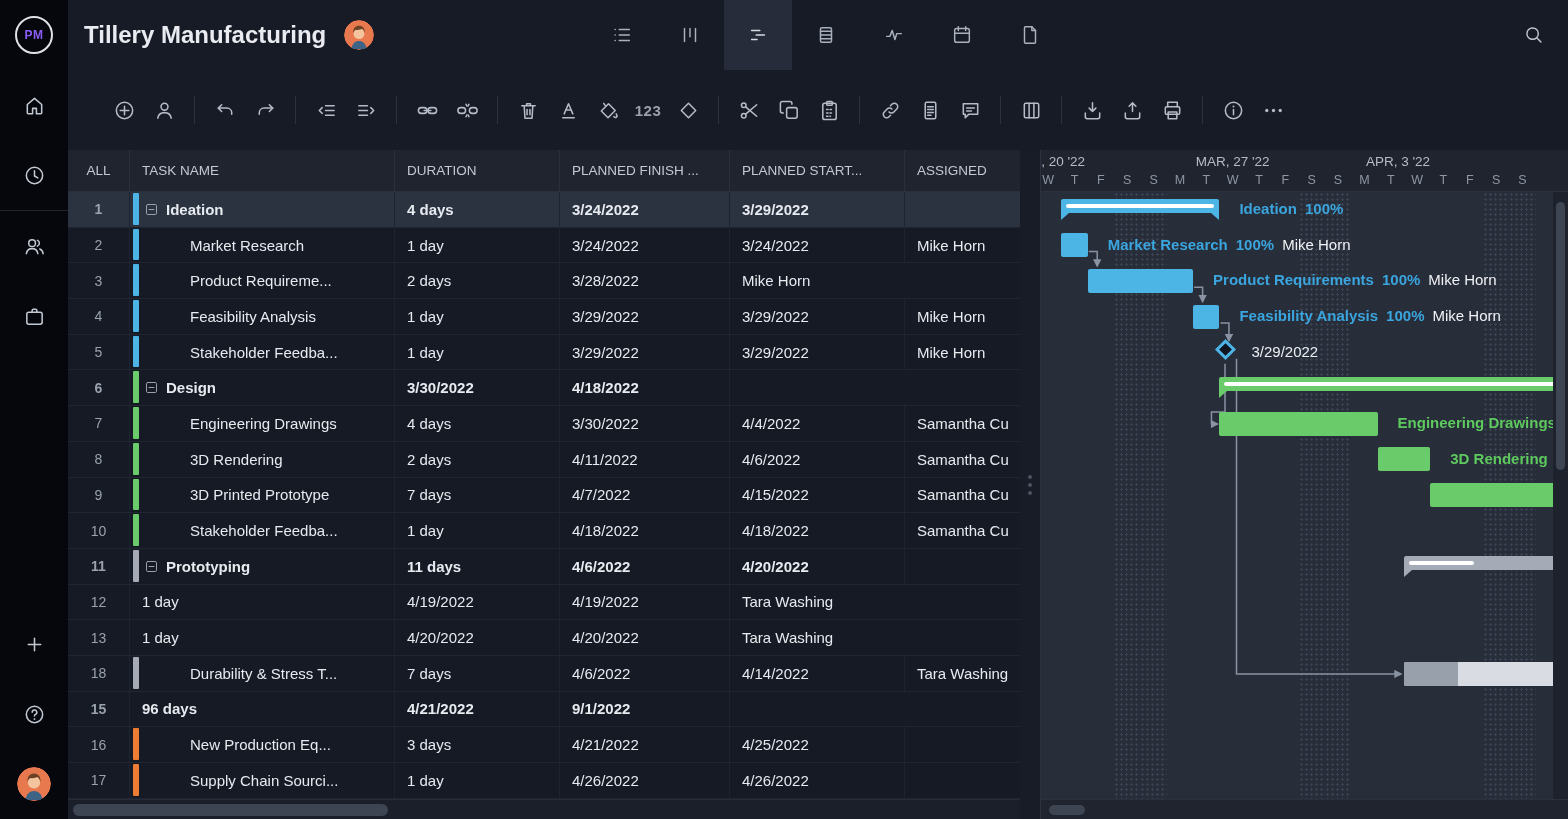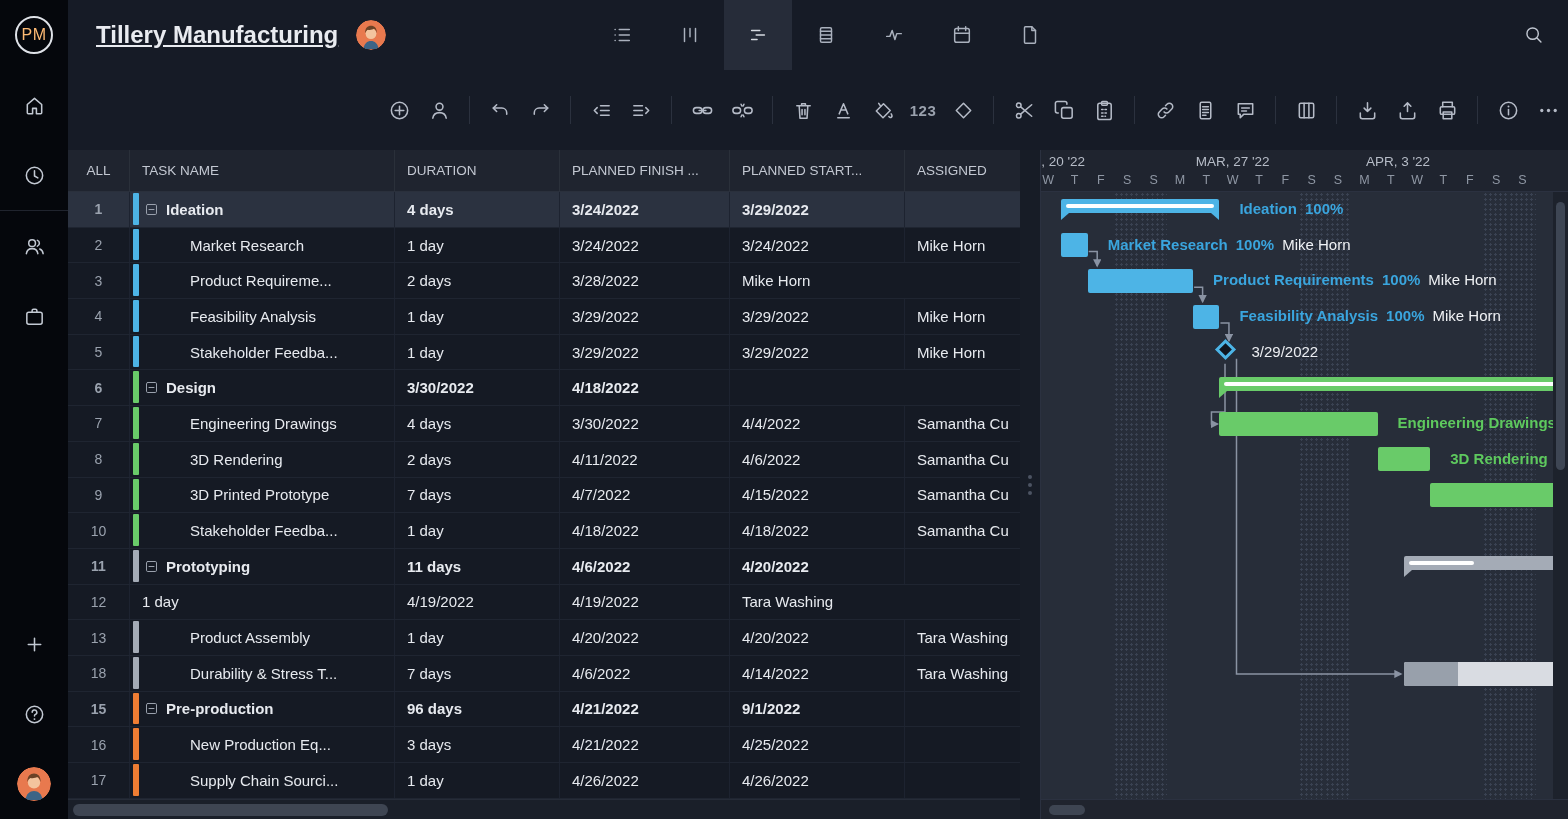"PM" .pm-logo { color: #fdba74 -> #8b5cf6; font-size: 16px -> 12px; font-weight: normal -> bold }
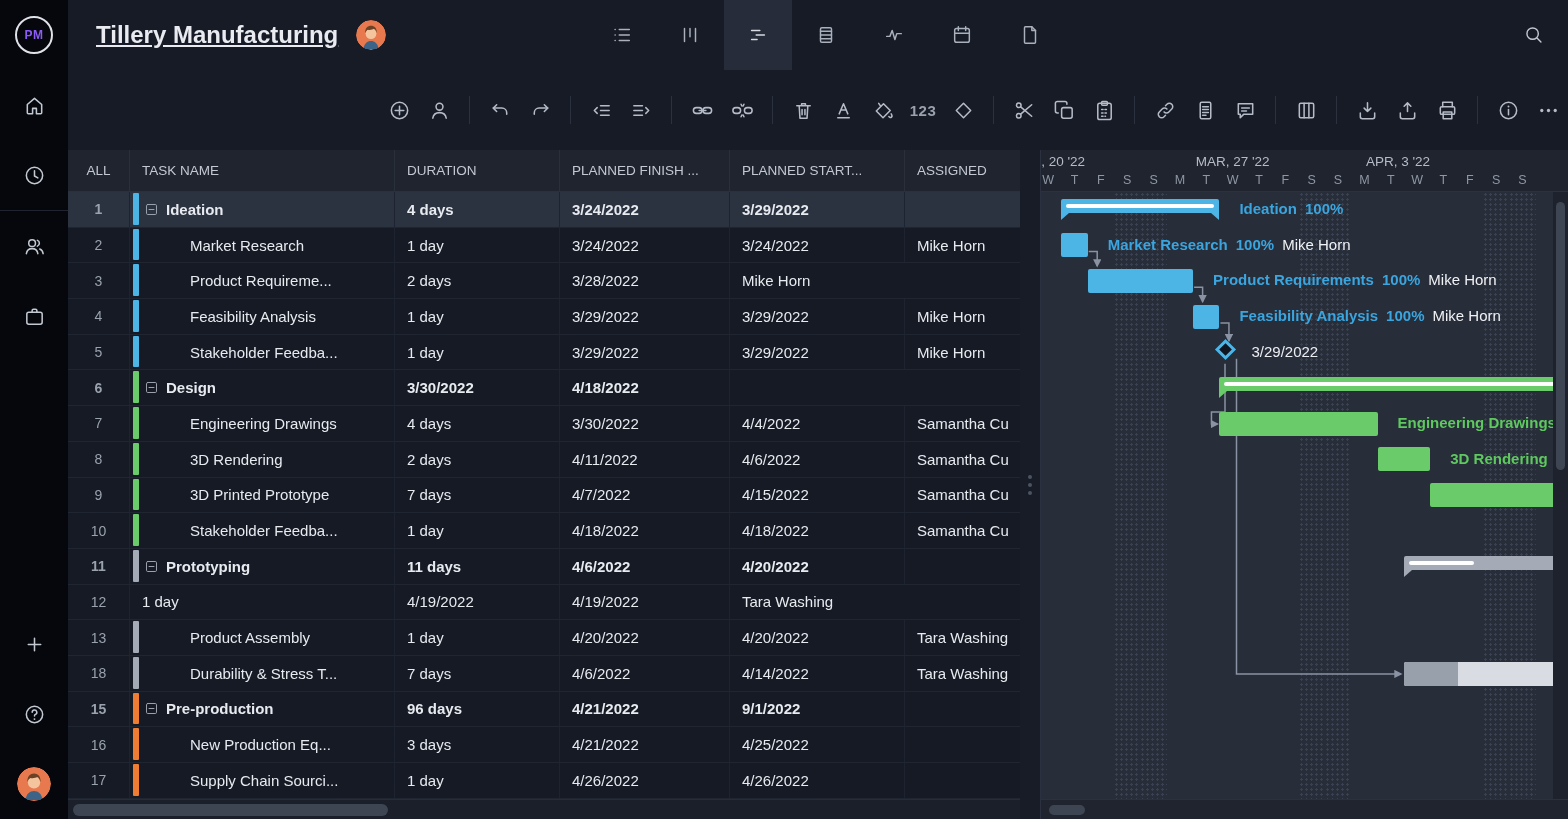"Tillery Manufacturing" .proj-title { margin-left: 28px -> 16px; text-decoration: underline -> none }
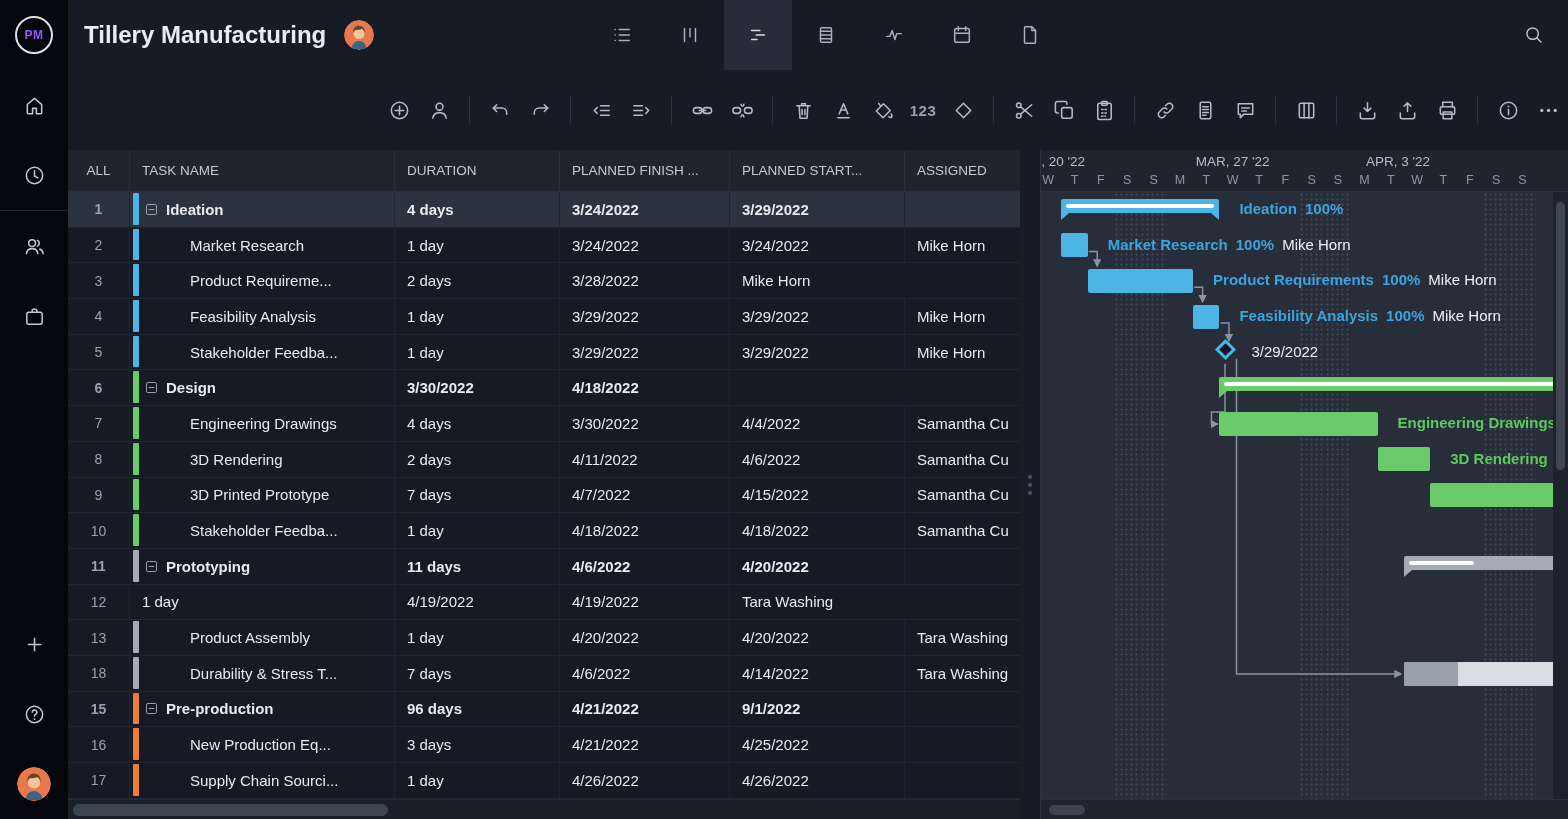"123" .toolbar { justify-content: flex-end -> none; padding-left: 26px -> 36px }
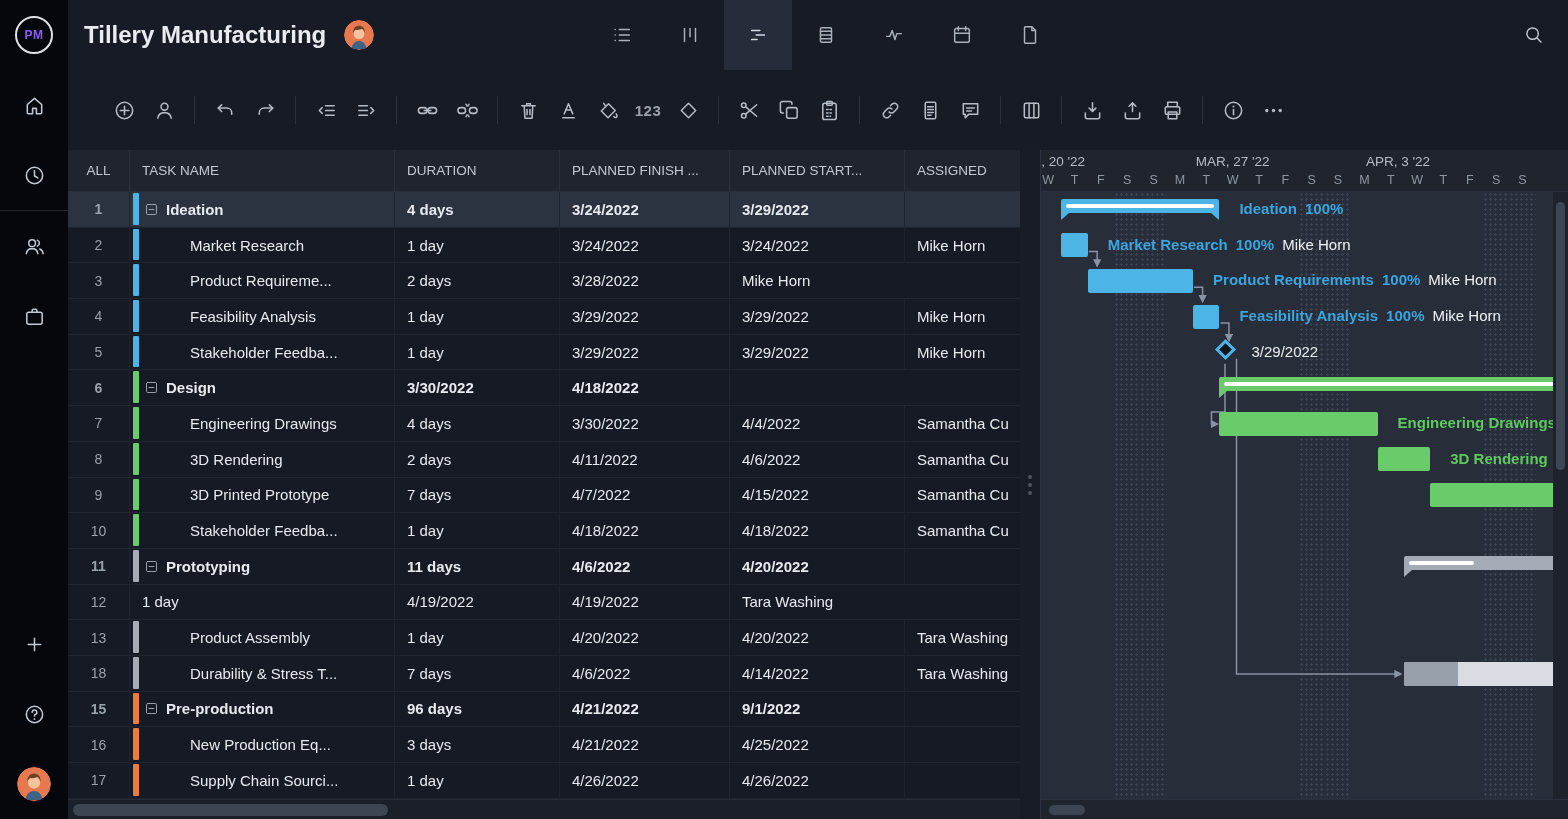"Product Assembly" div.cell-name { html: <div> <span></span> <span>Product Assembly</span> </div> -> none }
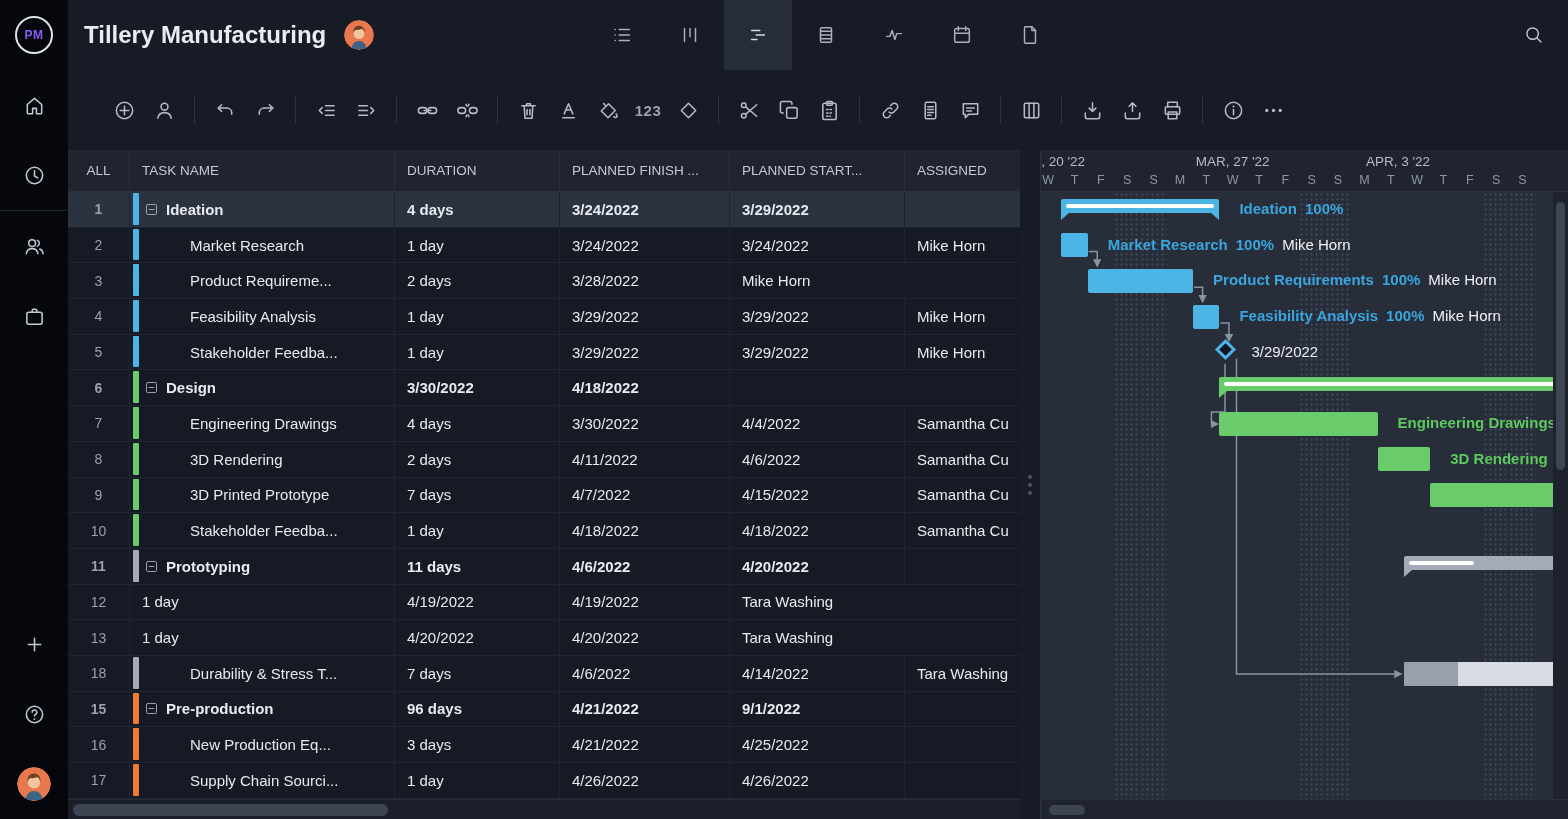"Pre-production" div.cell-name { html: <div> <span></span> <span> <svg> <rect></rect> <path></path> </svg> </span> <span>Pre-production</span> </div> -> none }
